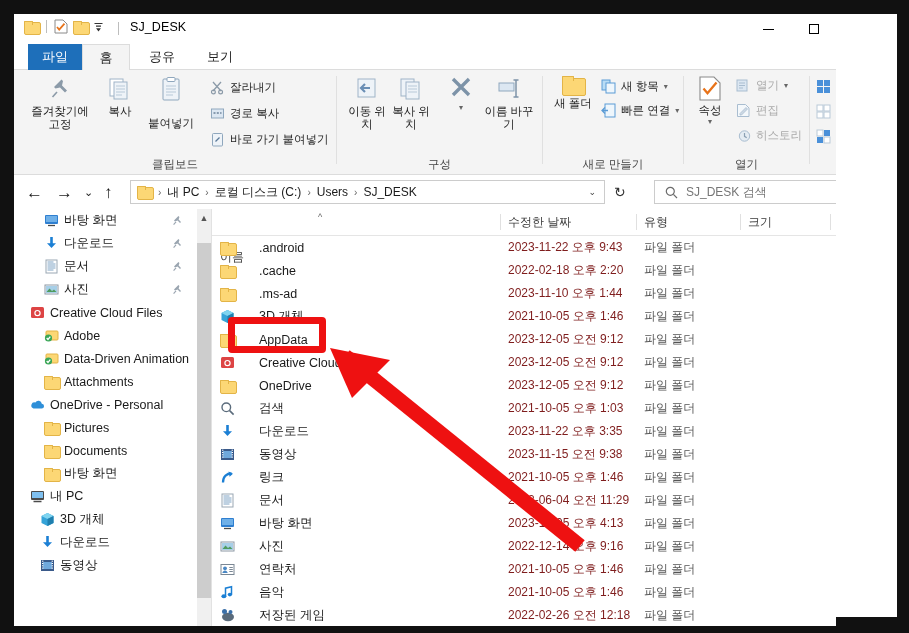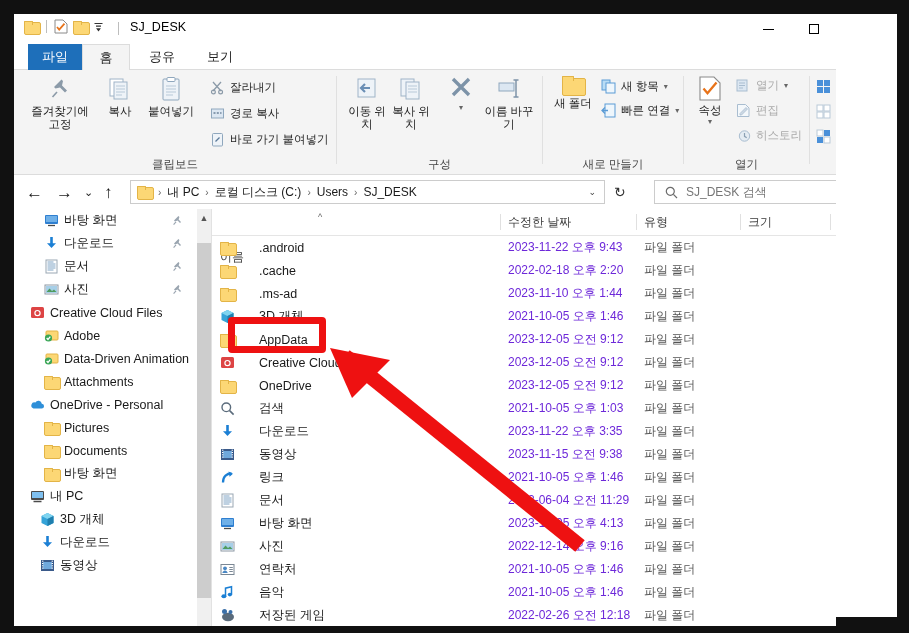"붙여넣기" div.bigbtn { gap: none -> 12px }
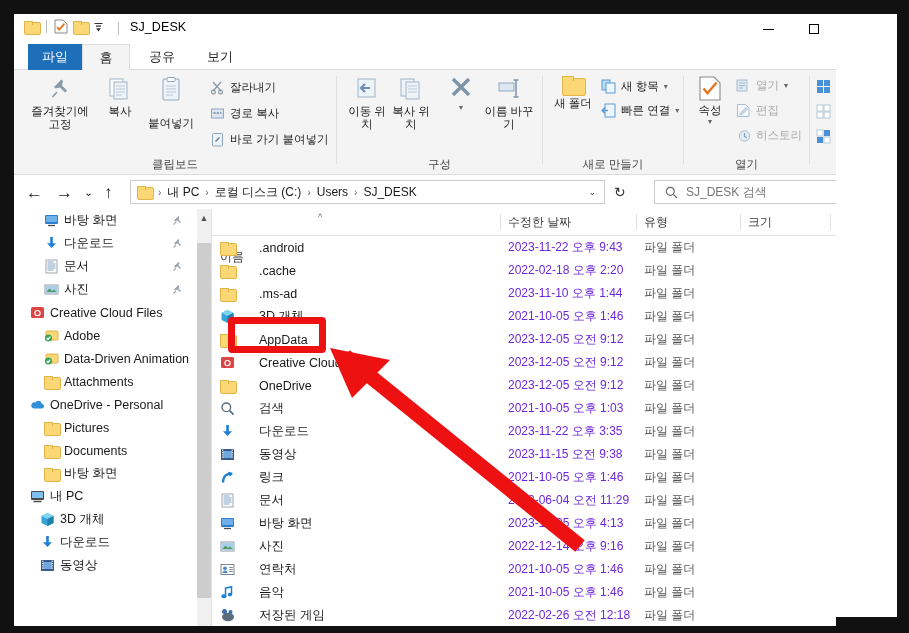"2023-11-22 오후 9:43" .row .dt { color: #6d28d9 -> #7f1d1d }
